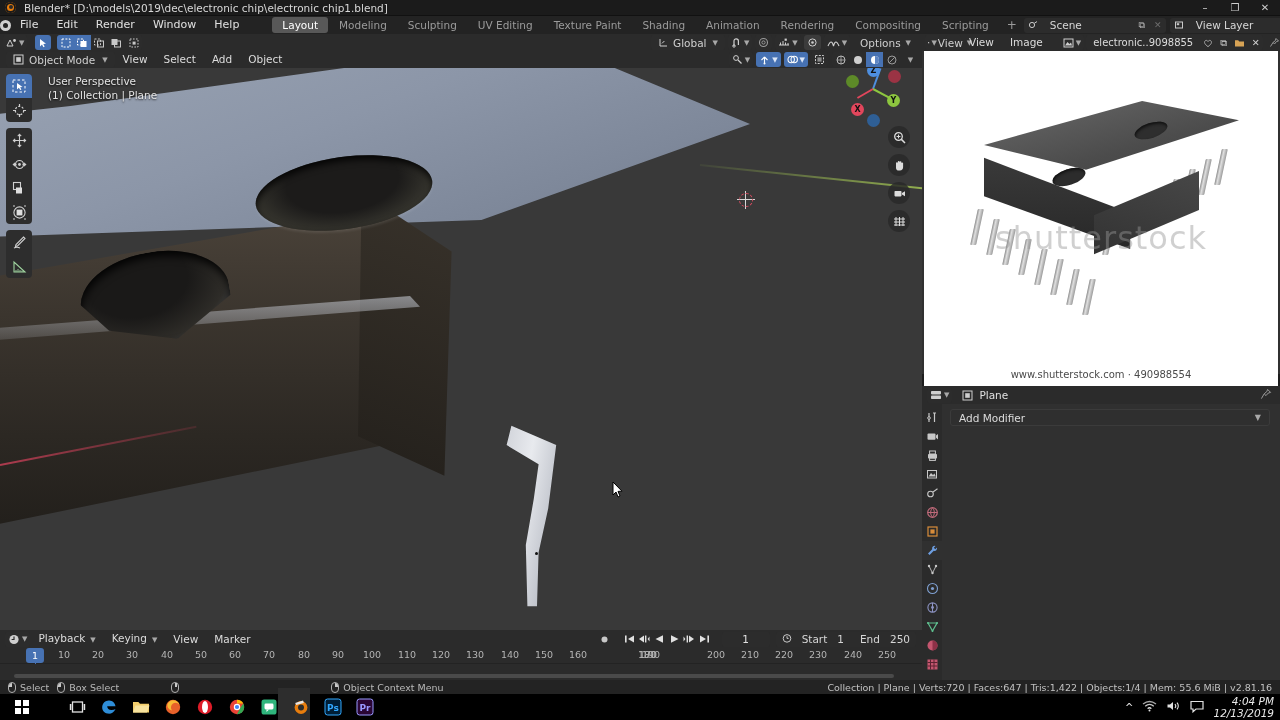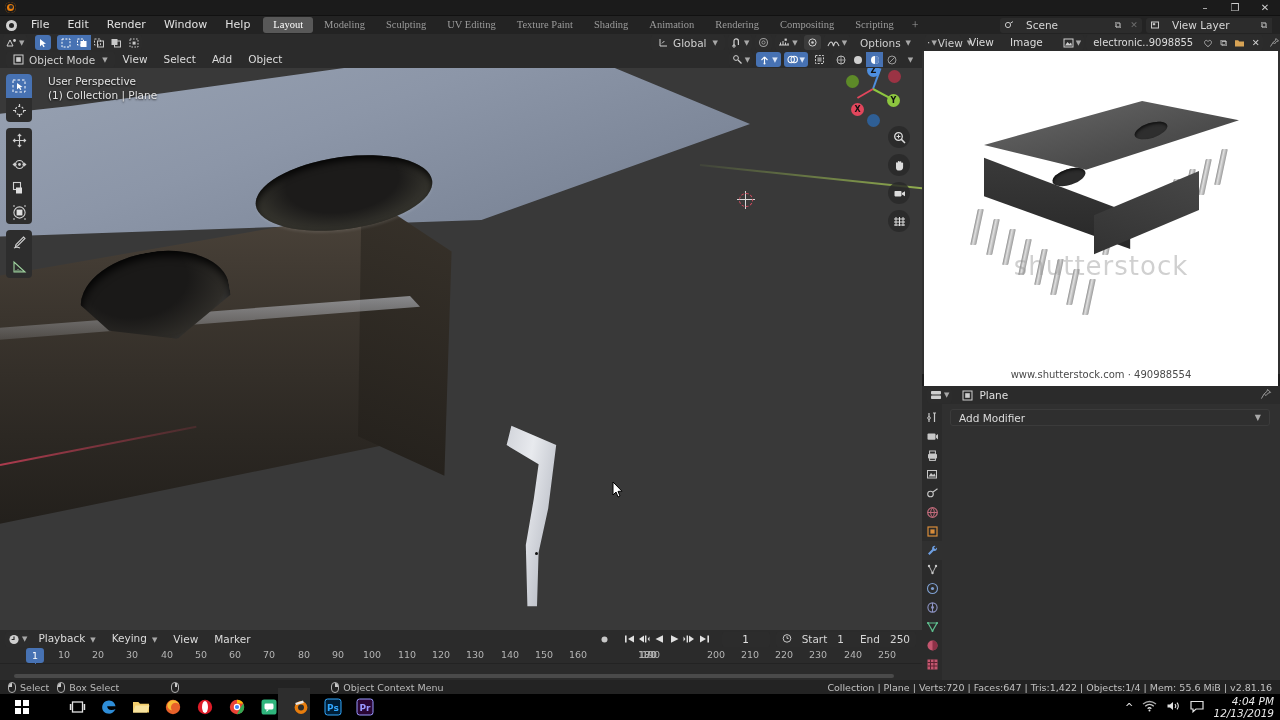"Blender* [D:\models\2019\dec\electronic" div.tb-title { html: none -> <div>Blender* [D:\models\2019\dec\electronic chip\electronic chip1.blend]</div> }
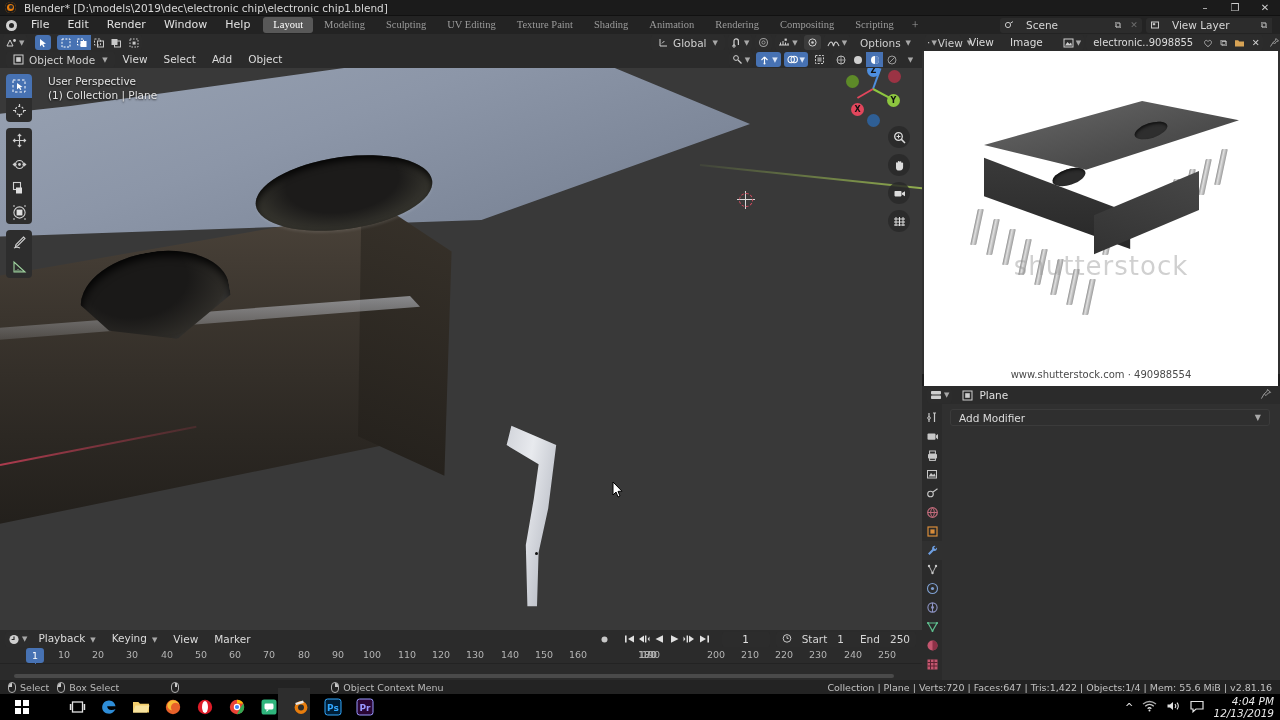"Layout" .wsp-tabs { font-family: Liberation Serif, serif -> none; margin-left: 4px -> 24px }
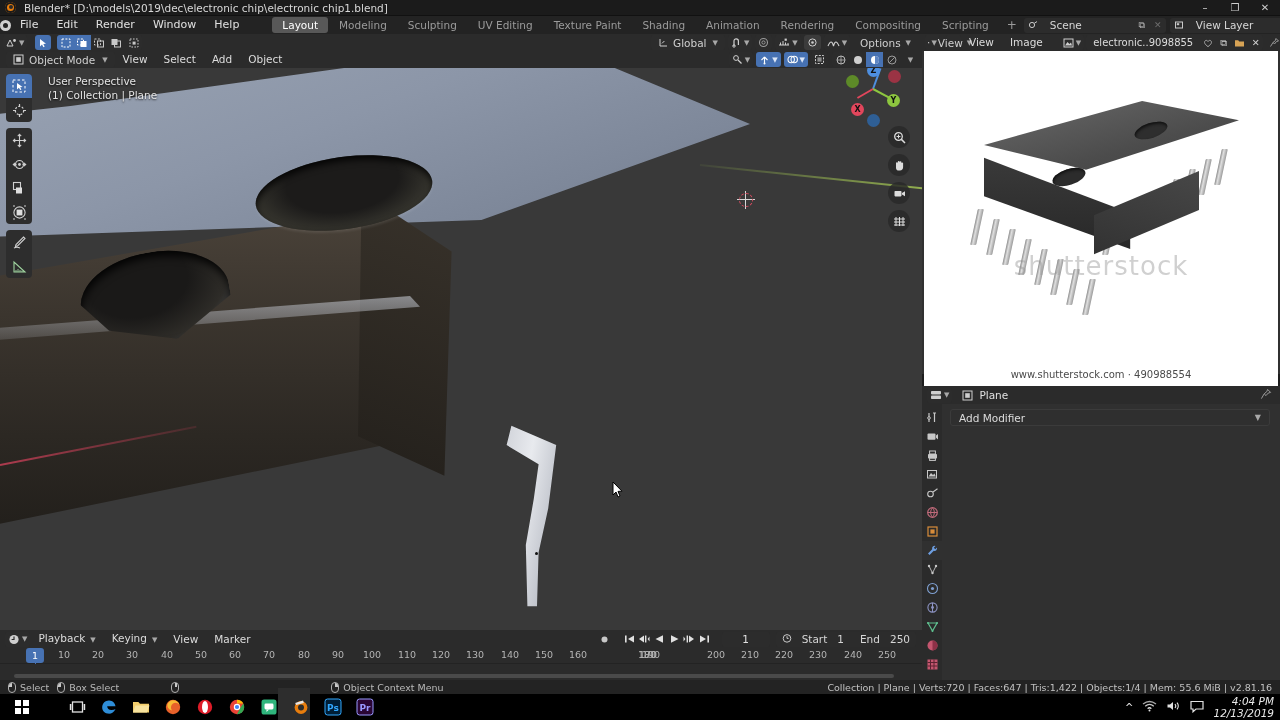"shutterstock" .wm { font-size: 26px -> 32px; margin-top: 32px -> none }
